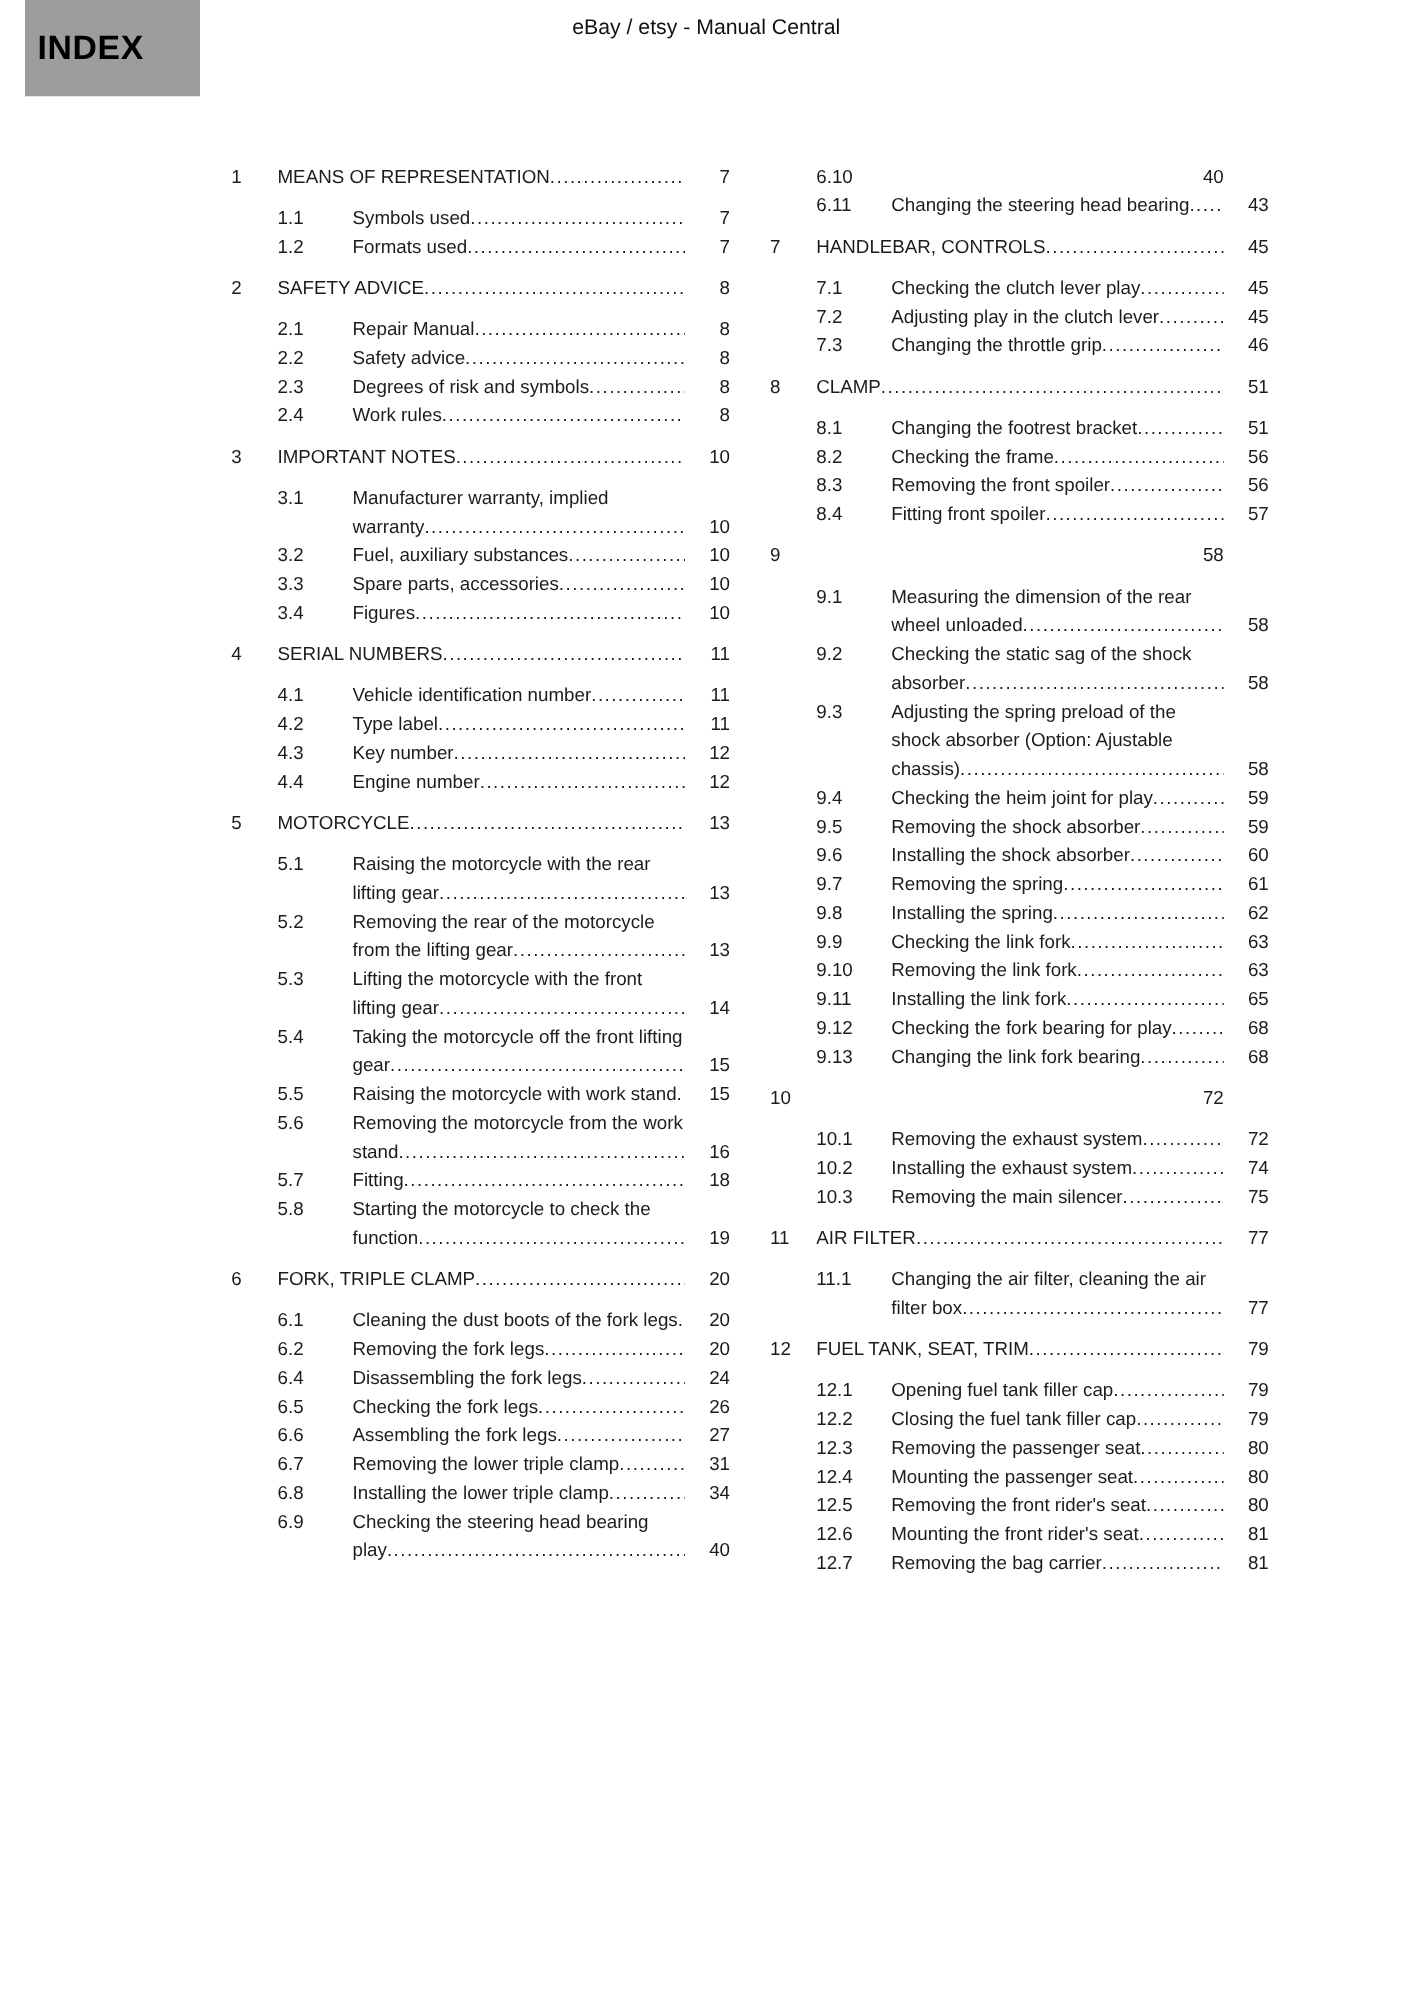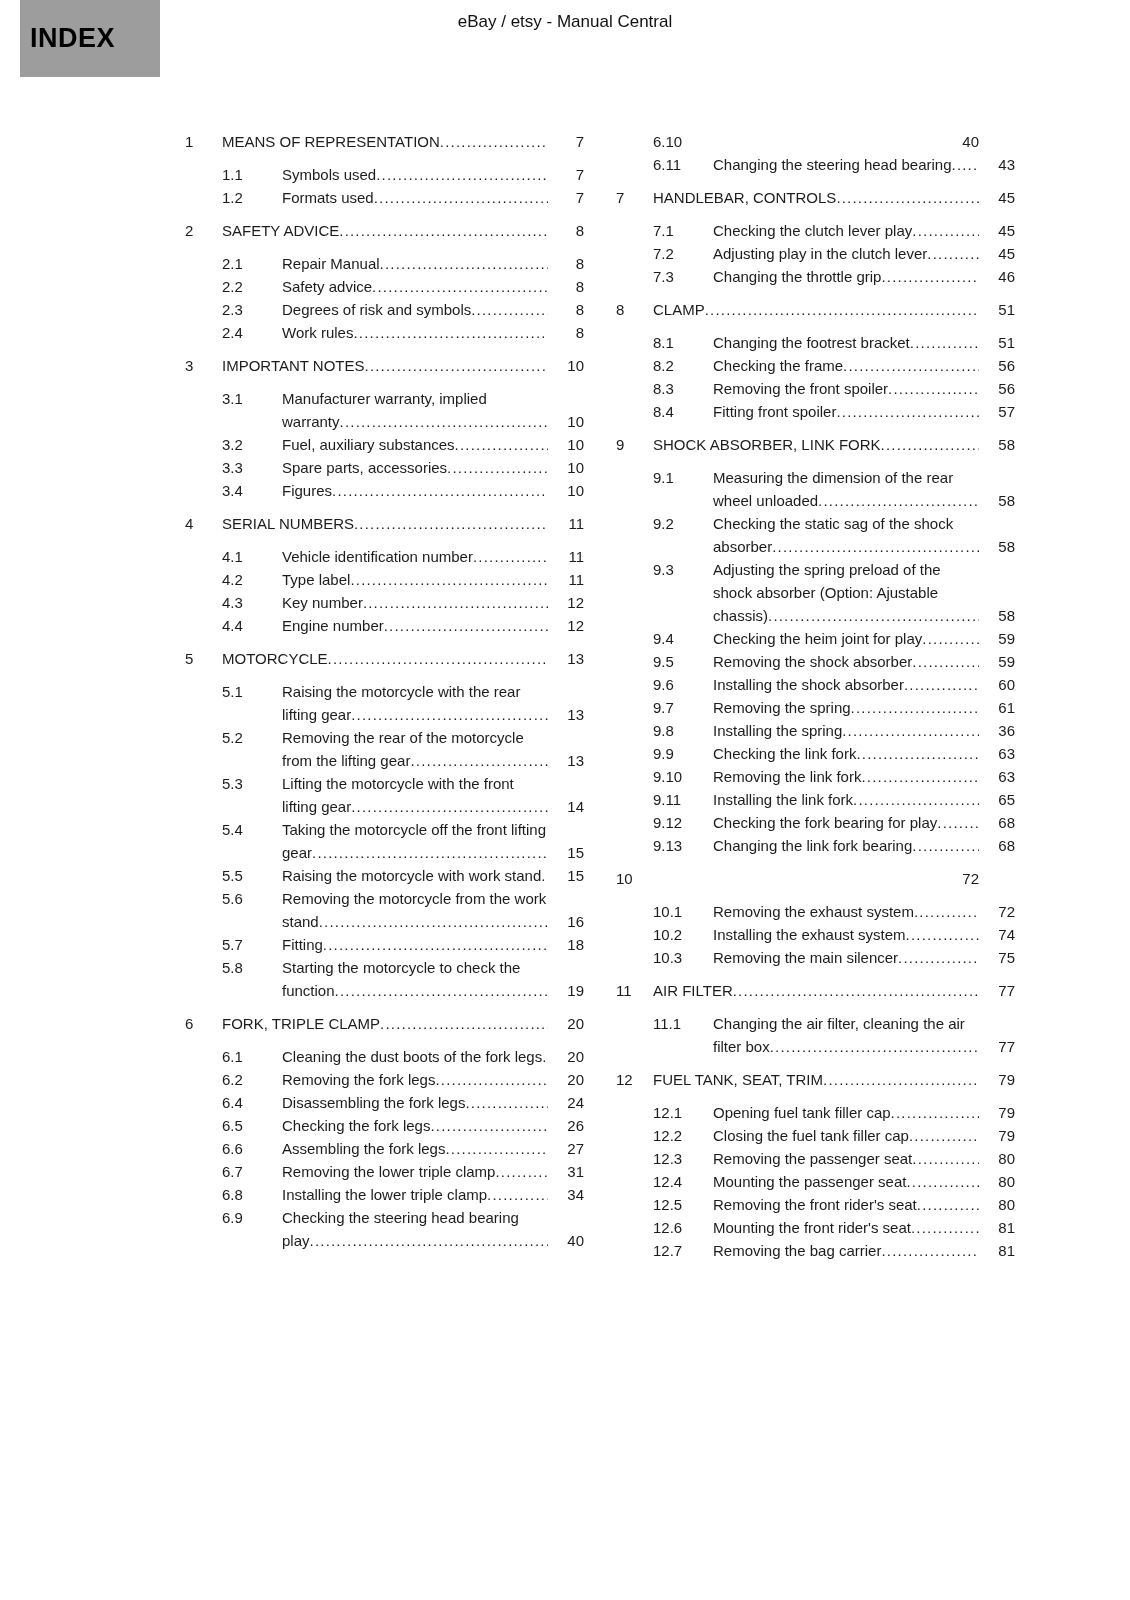"SHOCK ABSORBER, LINK FORK" span.t { html: <span><span>SHOCK ABSORBER, LINK FORK</span></span> -> none }
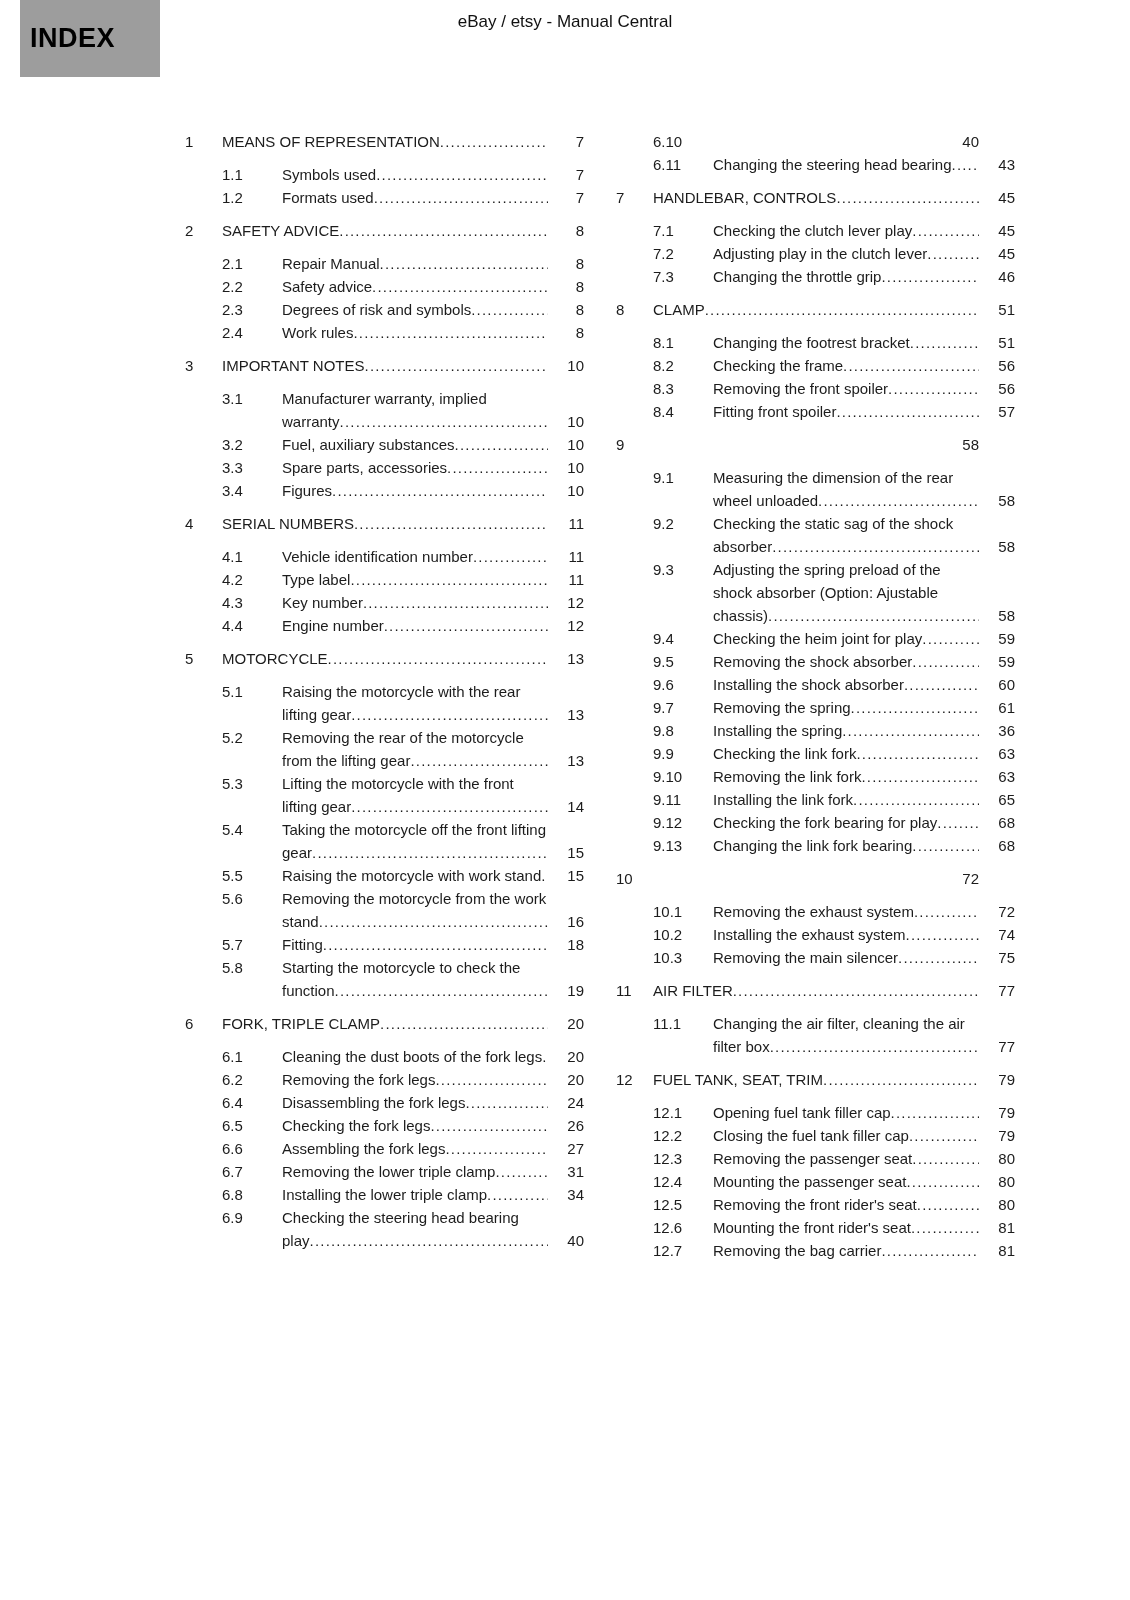"36" span.pg { text: 36 -> 62 }
